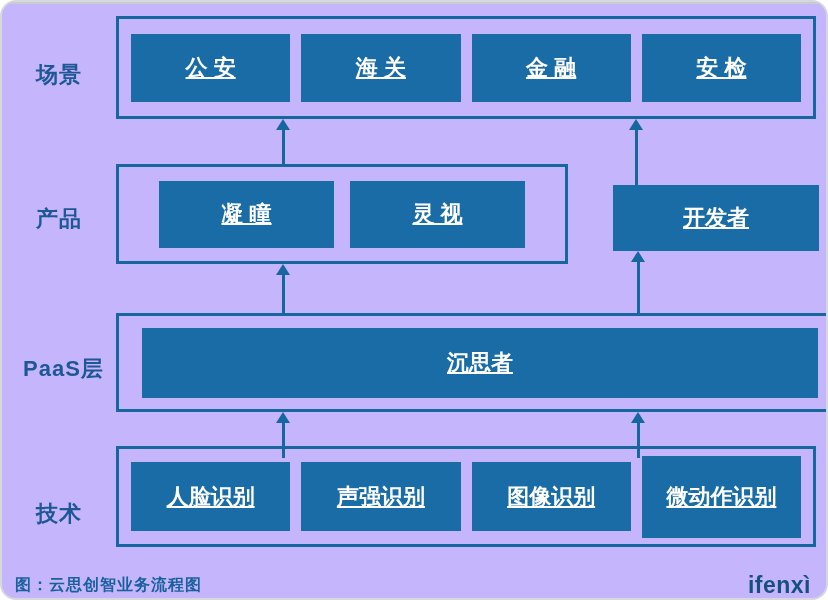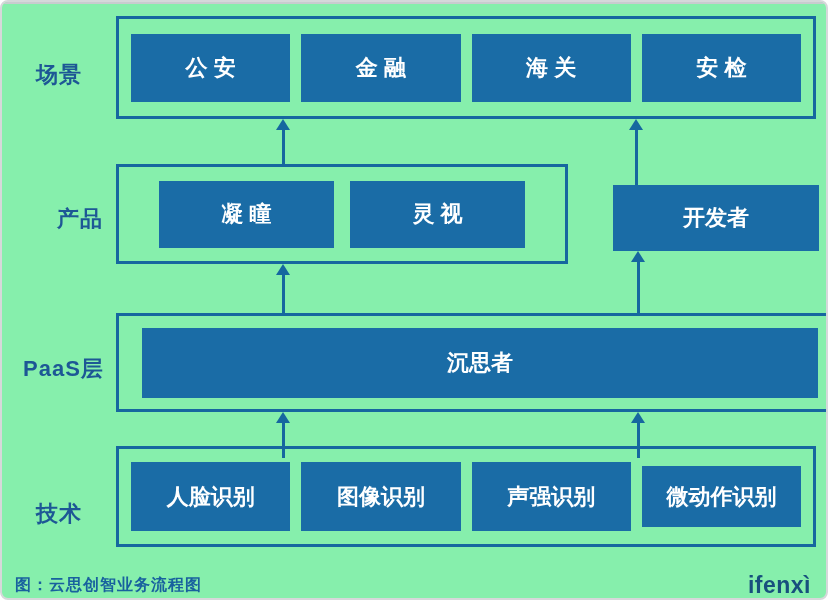"场景" .canvas { background: #86efac -> #c4b5fd; border-radius: 8px -> 16px }
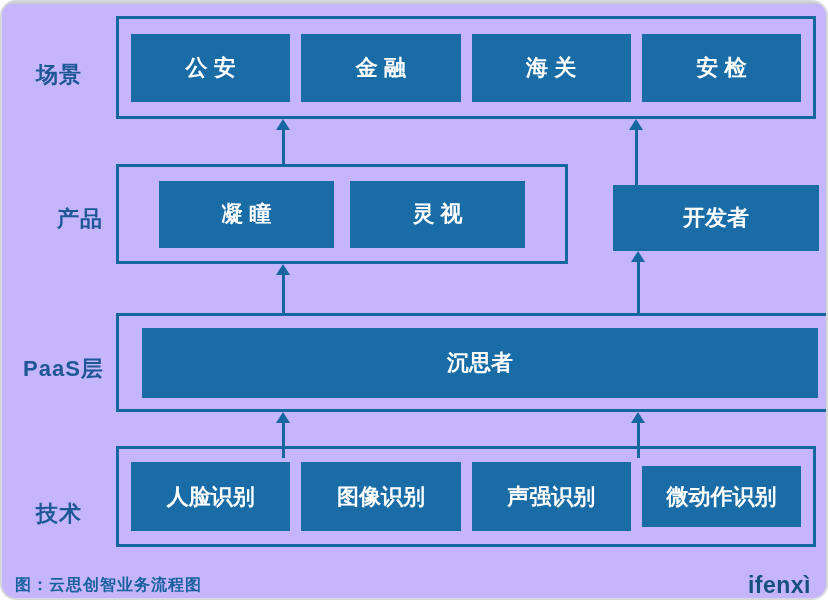"公 安" .box { text-decoration: none -> underline }
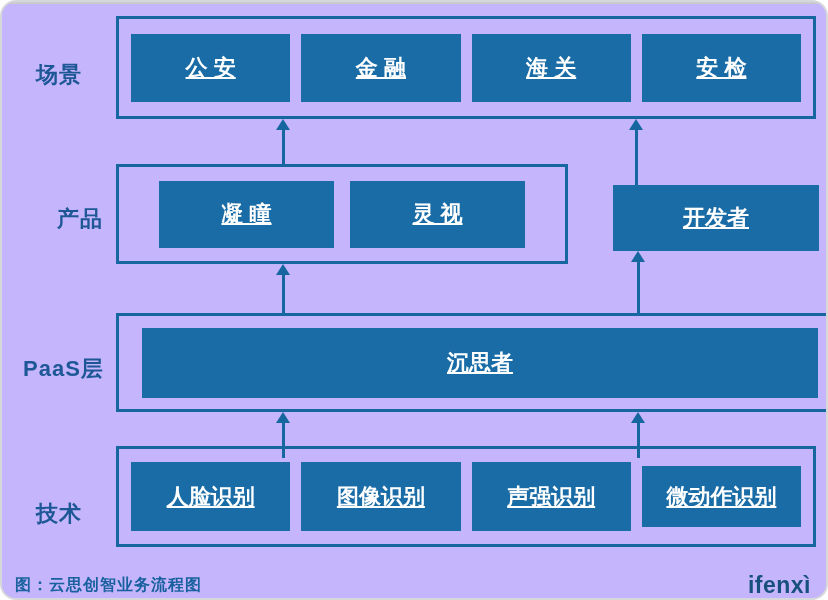"金 融" div.box { order: before "海 关" -> after "海 关" }
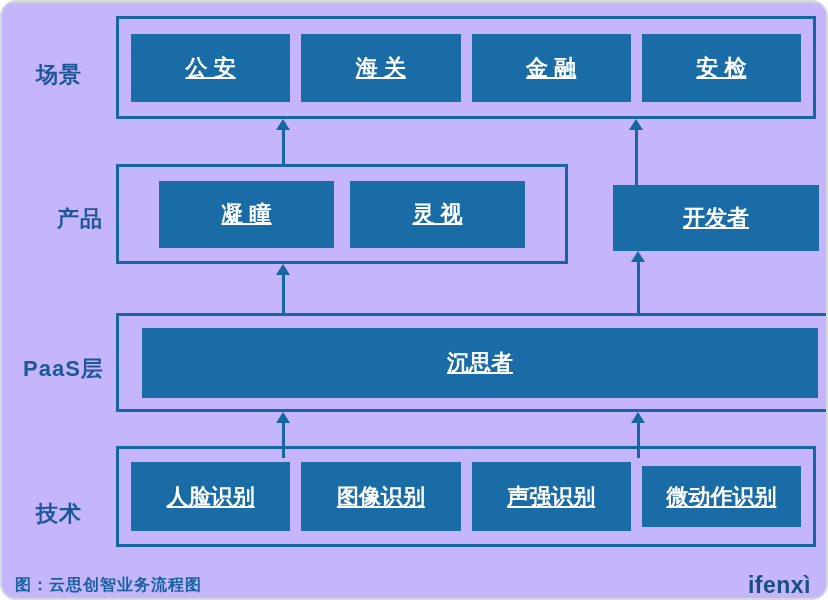"产品" div.row-label { margin-left: 21px -> none }
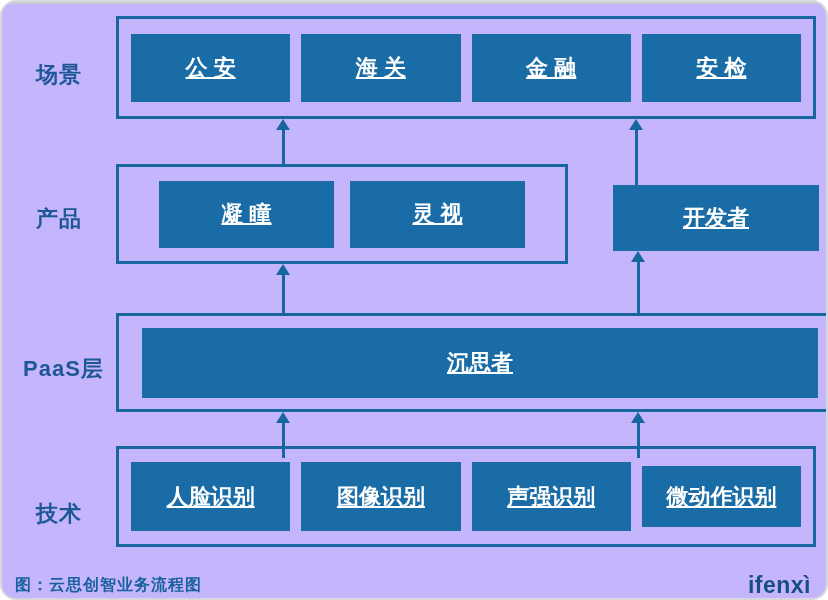"图像识别" div.box { order: before "声强识别" -> after "声强识别" }
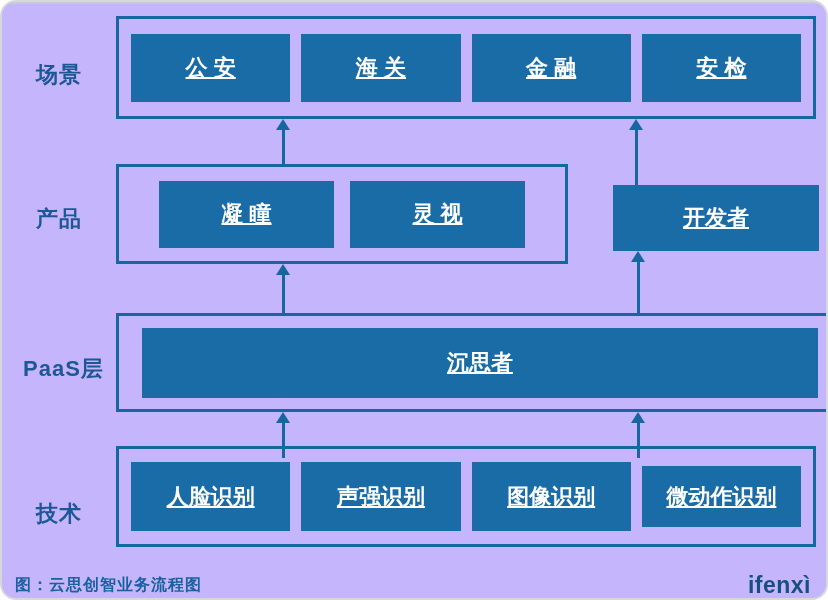"微动作识别" div.box { height: 61px -> 82px }
